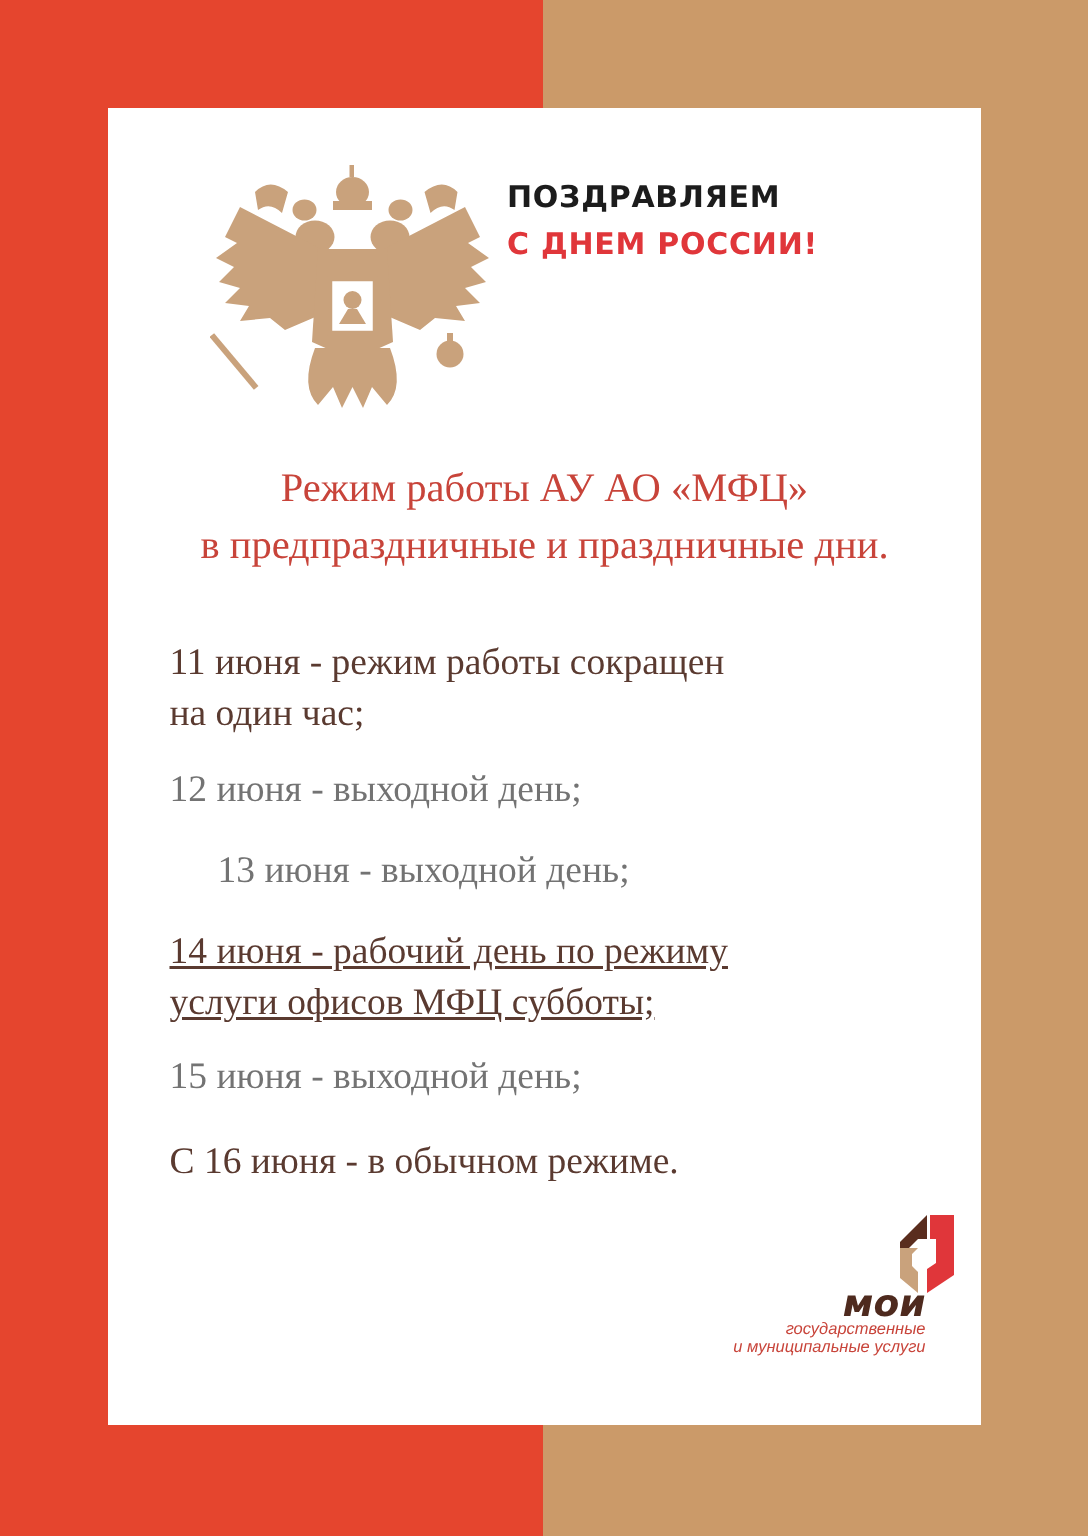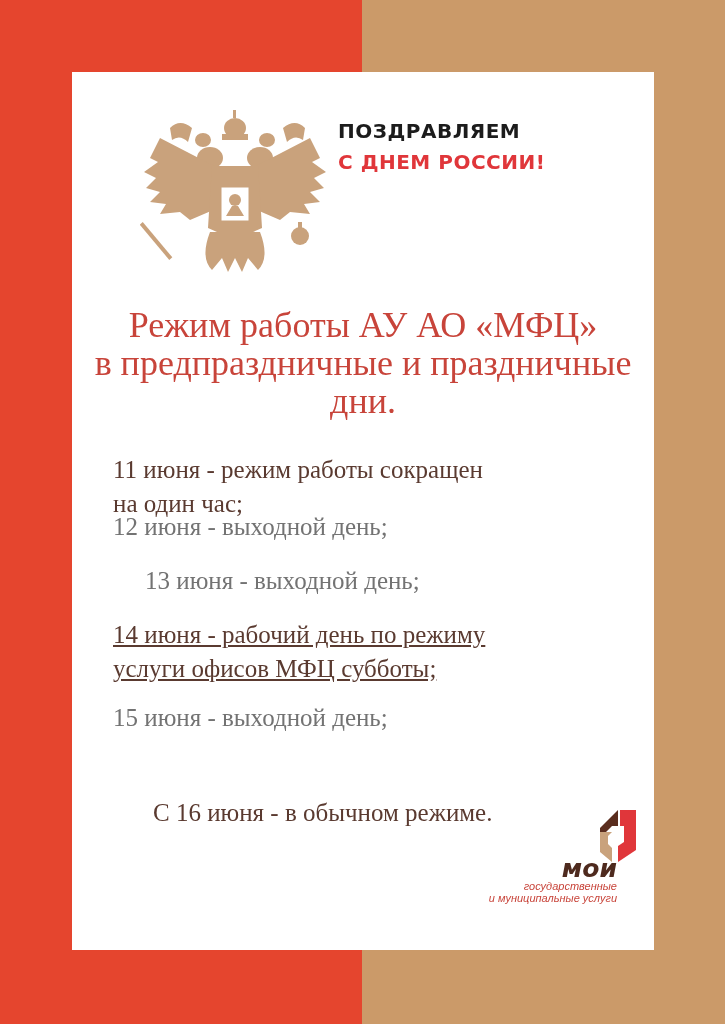"Режим работы АУ АО «МФЦ»" .title { font-size: 36px -> 27px }
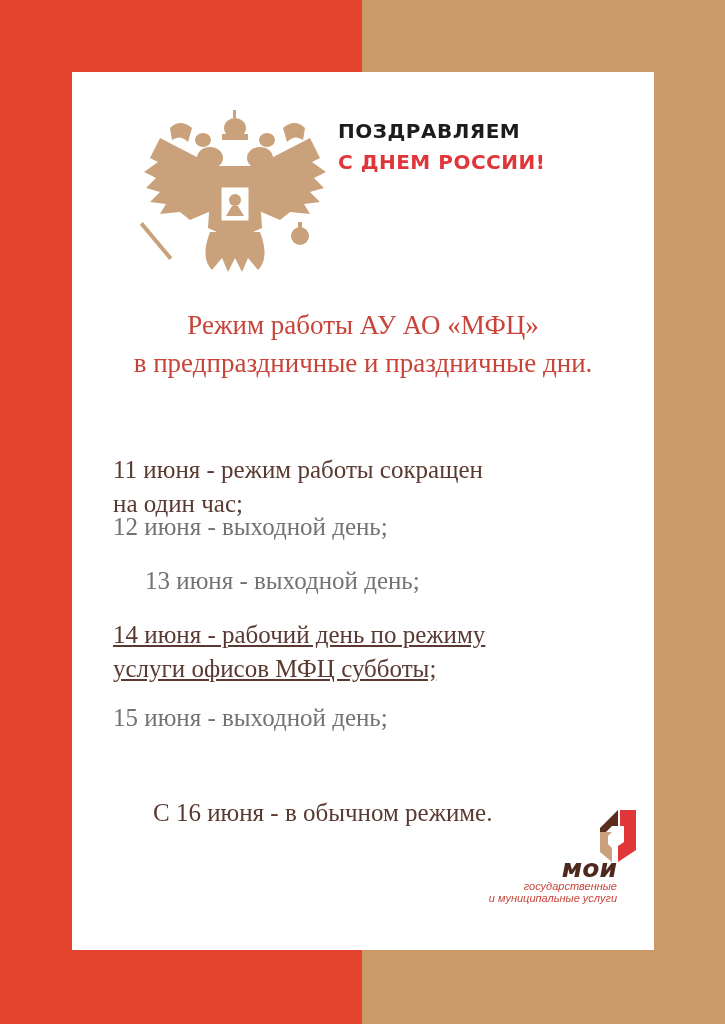"11 июня - режим работы" div.item { margin-top: 28px -> none }
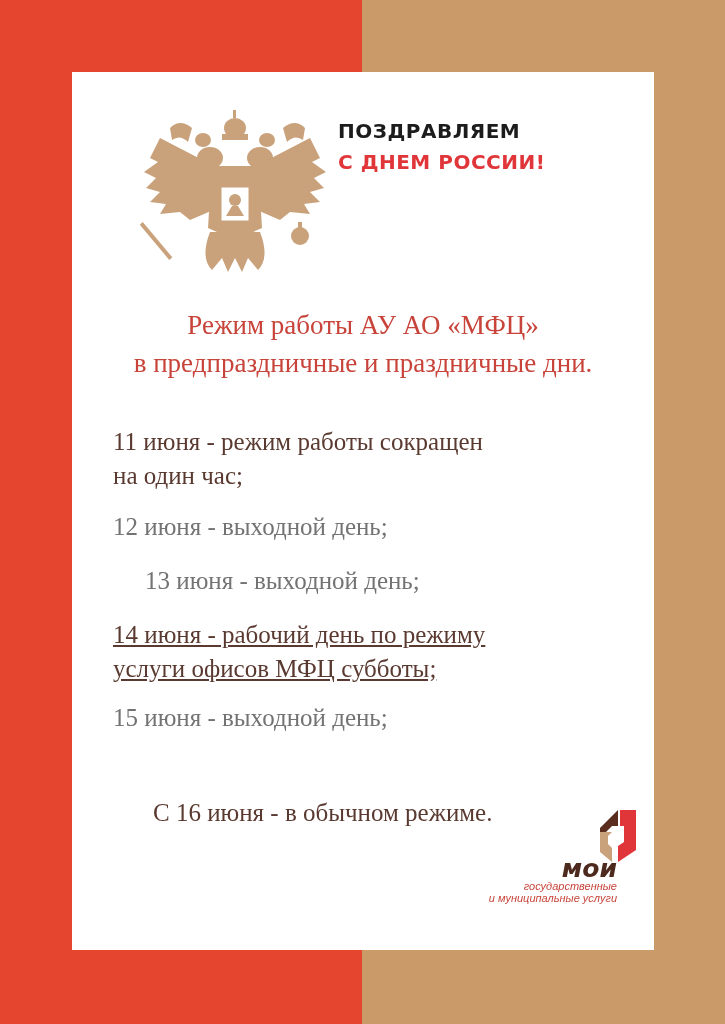"С 16 июня - в" div.item { margin-left: 40px -> none; top: 796px -> 758px }
